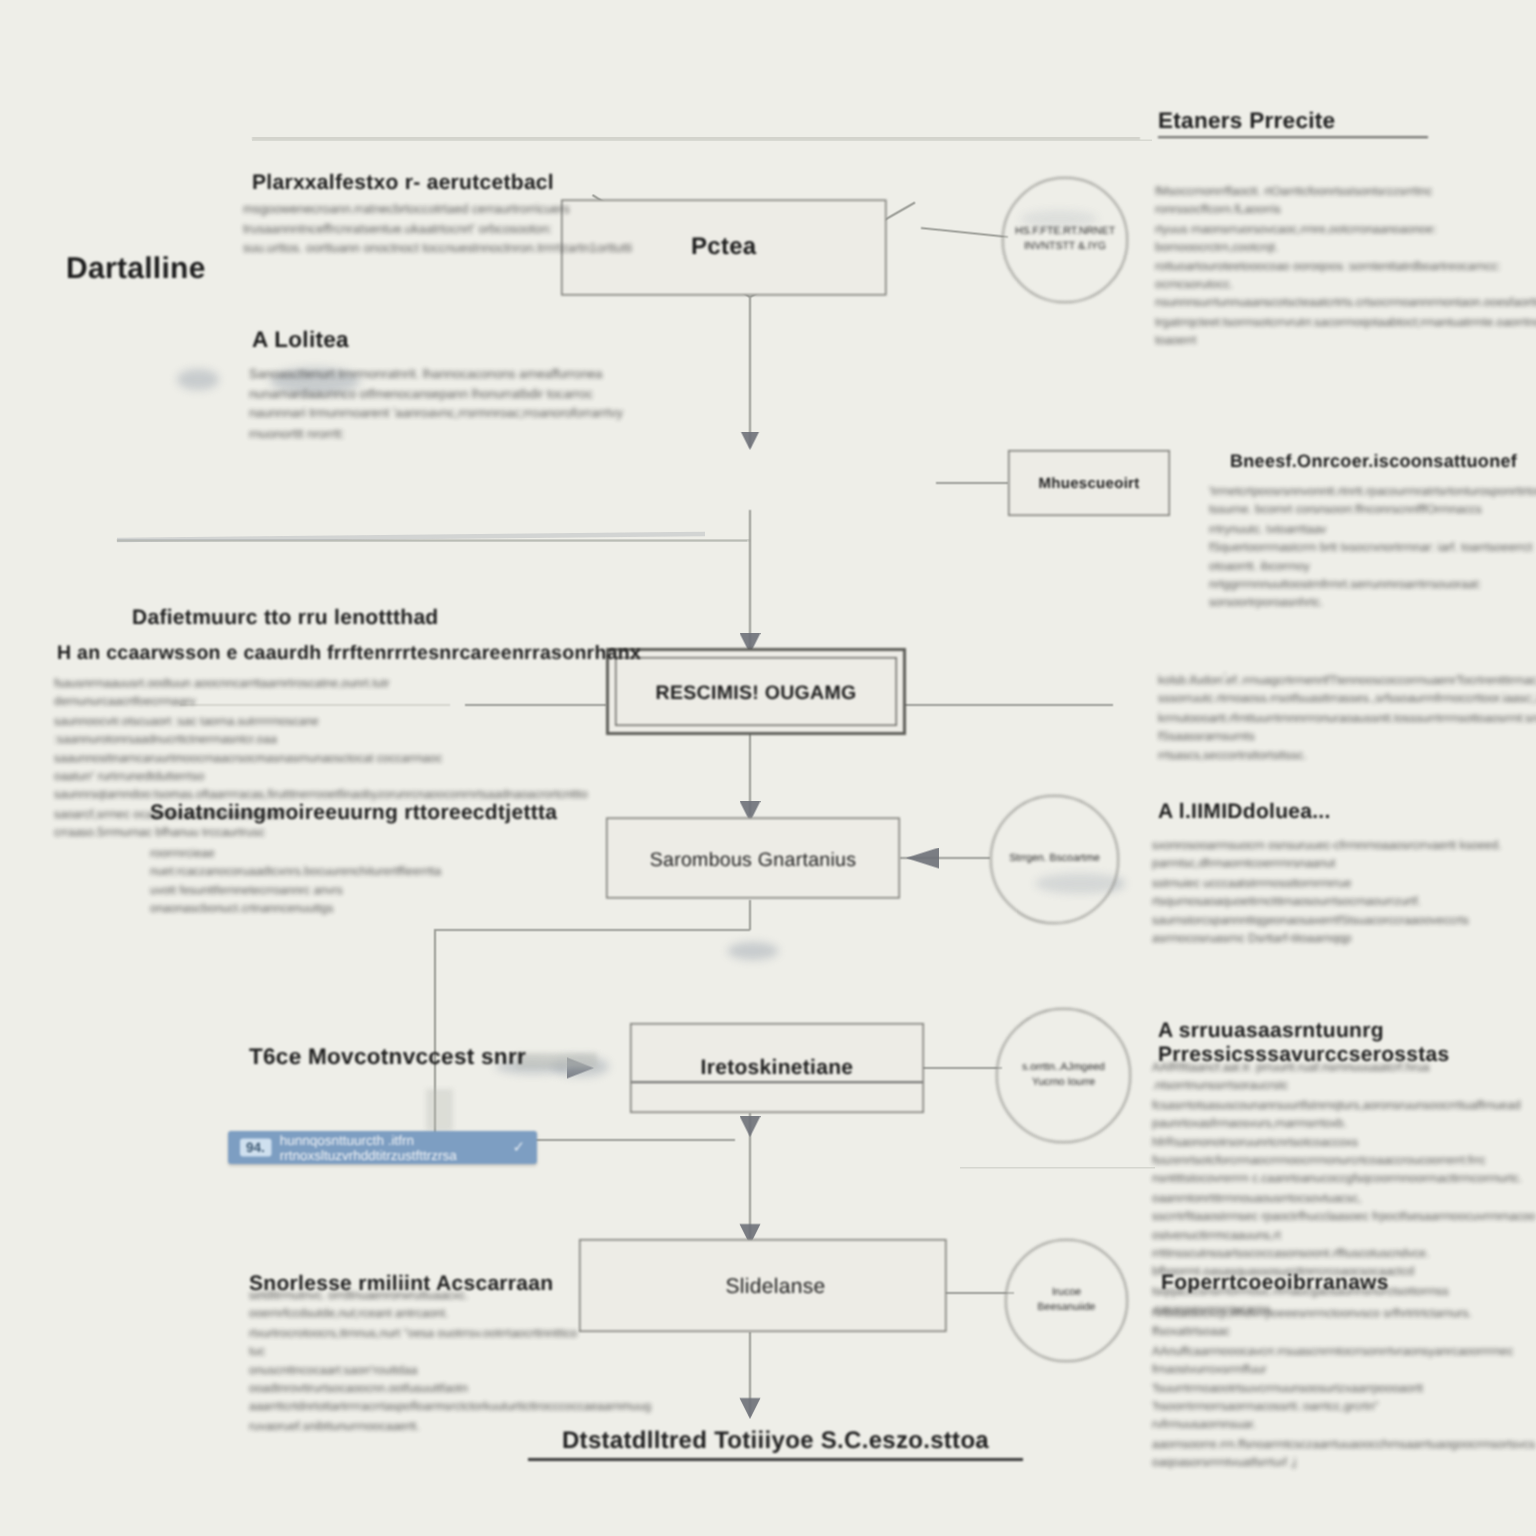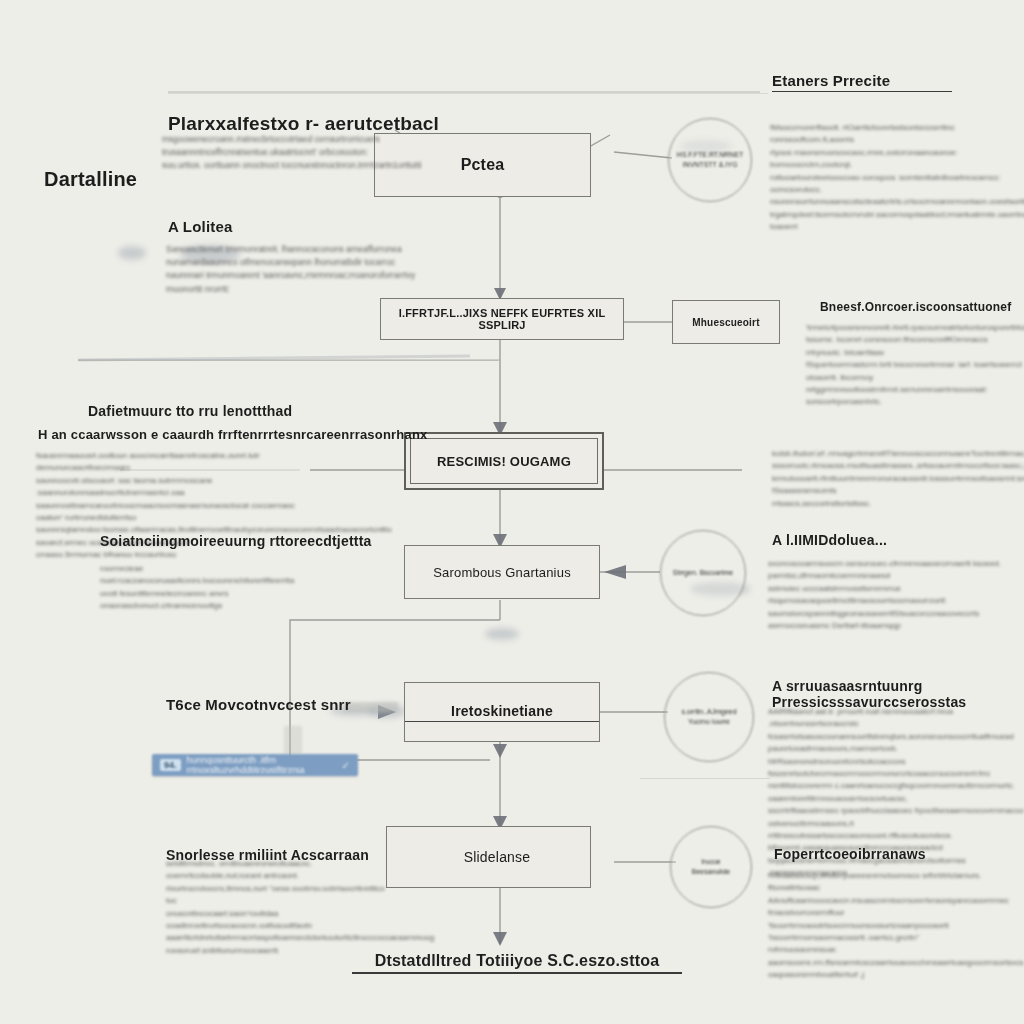"Plarxxalfestxo r- aerutcetbacl" div.heading { font-size: 19px -> 14px }
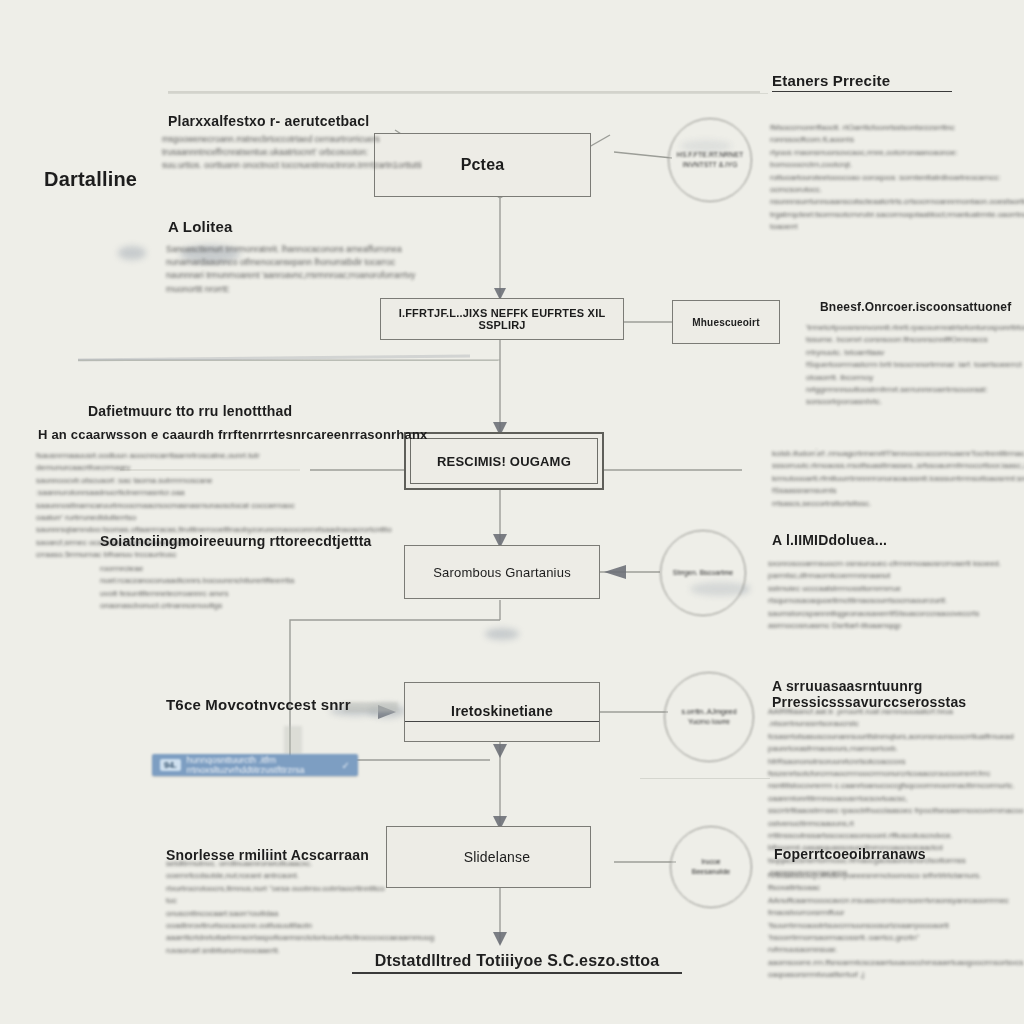"I.FFRTJF.L..JIXS NEFFK EUFRTES XIL" div.node { html: <div> <span>I.FFRTJF.L..JIXS NEFFK EUFRTES XIL SSPLIRJ</span> </div> -> none }
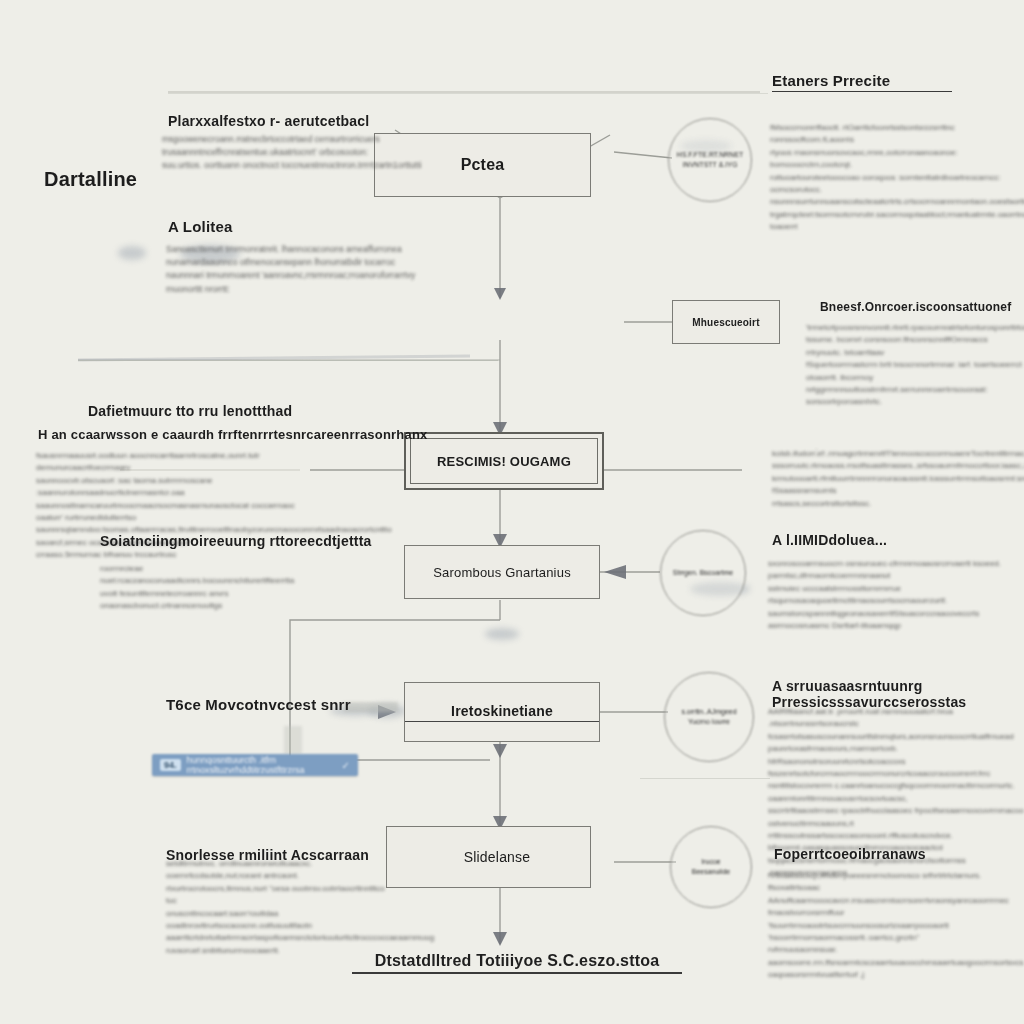"Iretoskinetiane" div.node { left: 404px -> 420px }
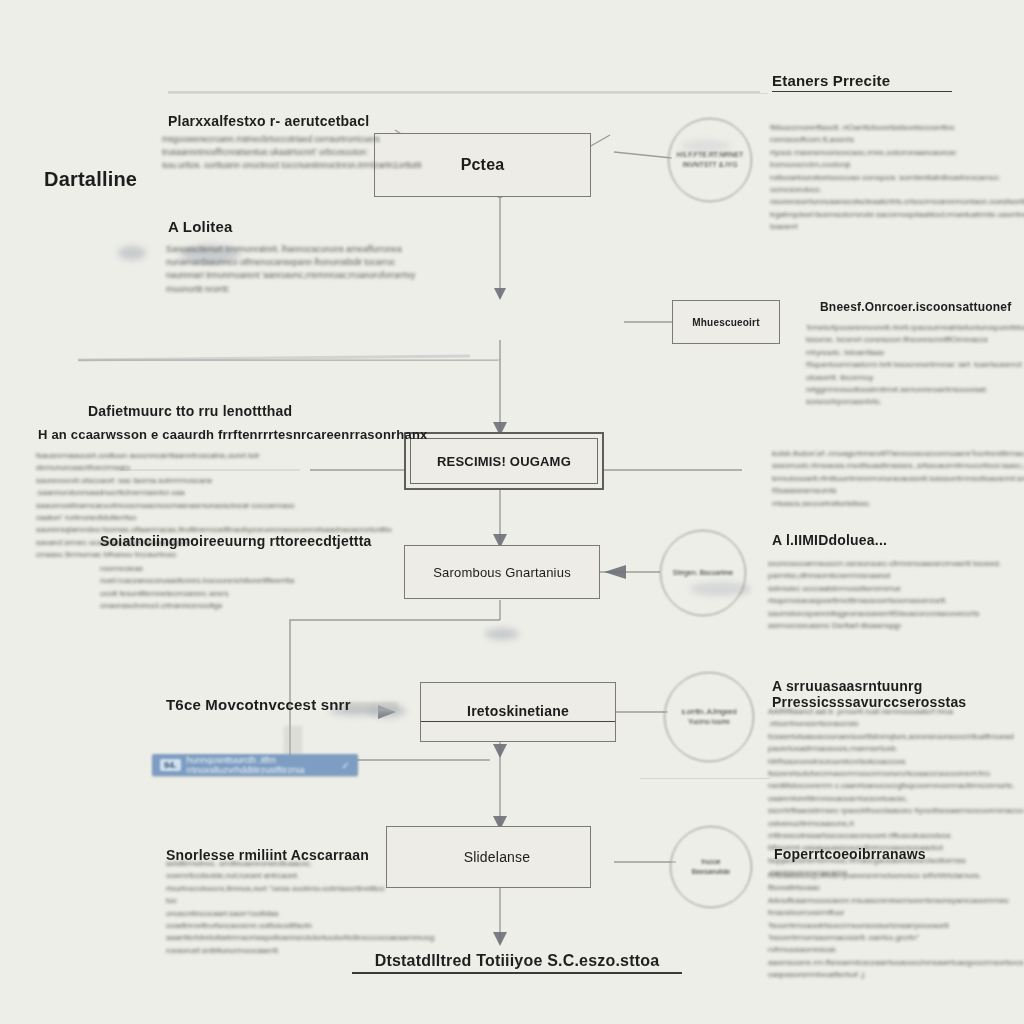"Slidelanse" div.node { width: 205px -> 245px }
